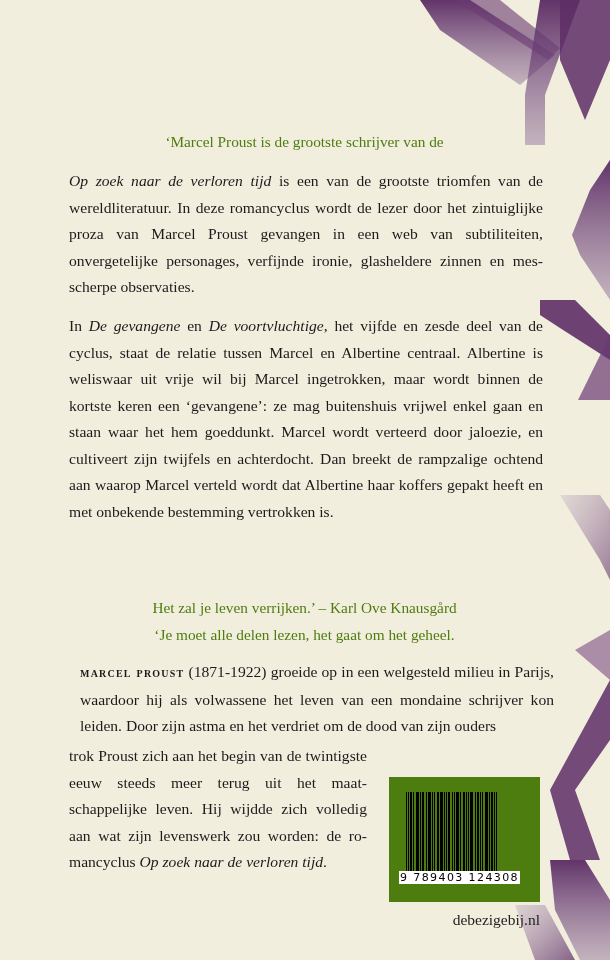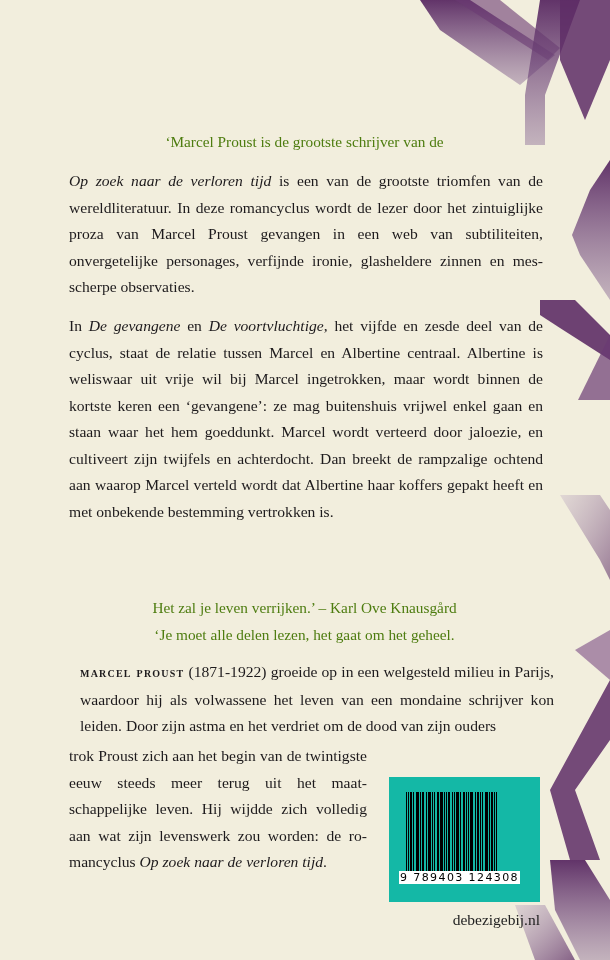"9 789403 124308" .barcode-box { background: #14b8a6 -> #4d7c0f }
